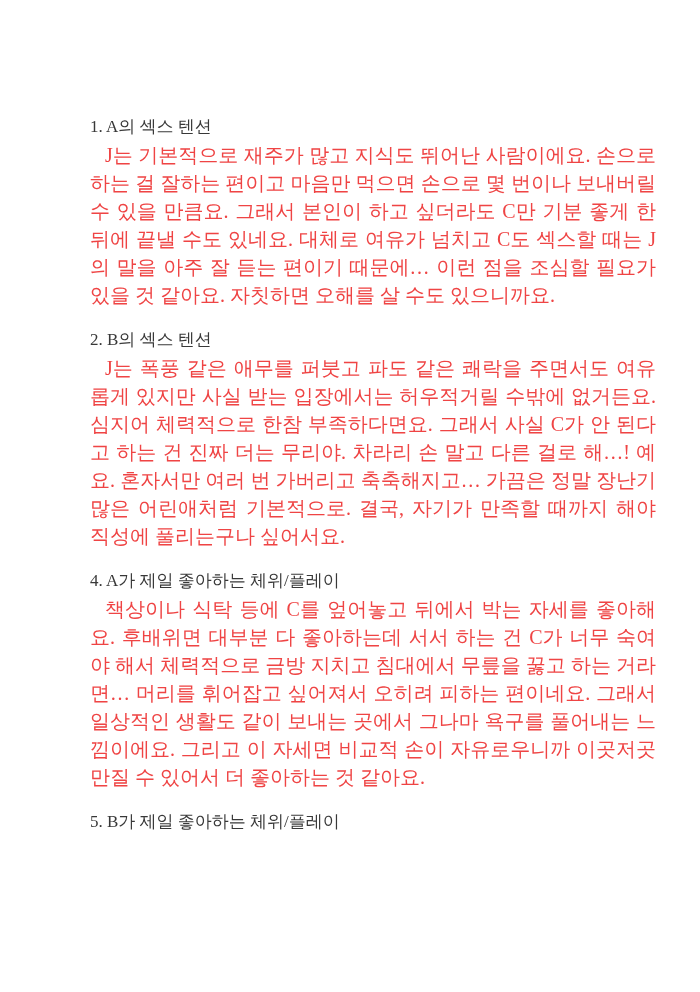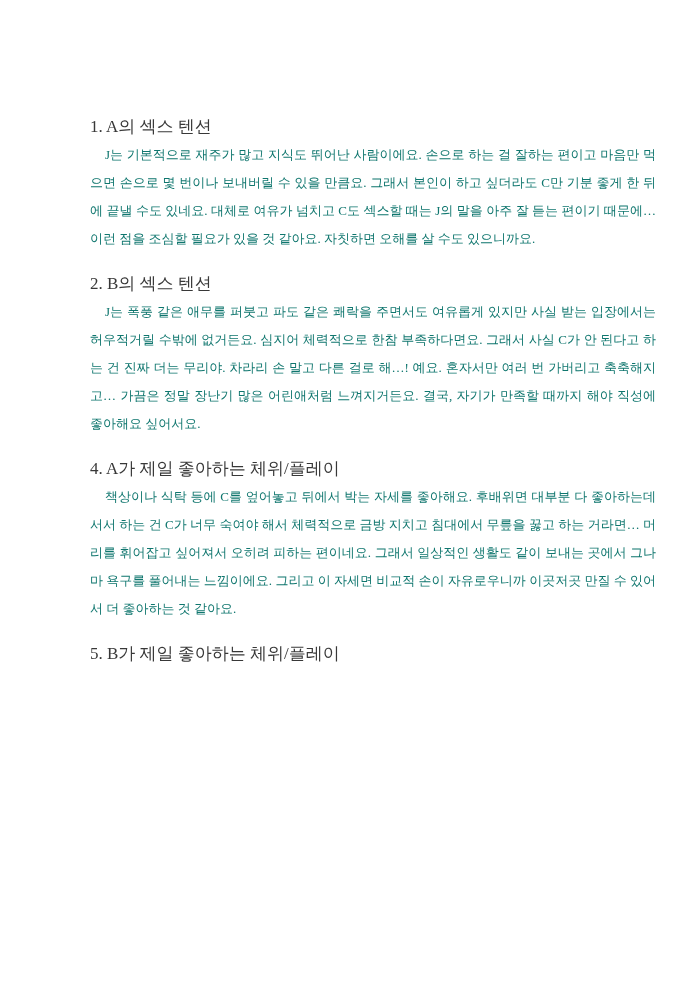"J는 기본적으로 재주가 많고 지식도" .doc-body { color: #0f766e -> #ef4444; font-size: 13px -> 20px }
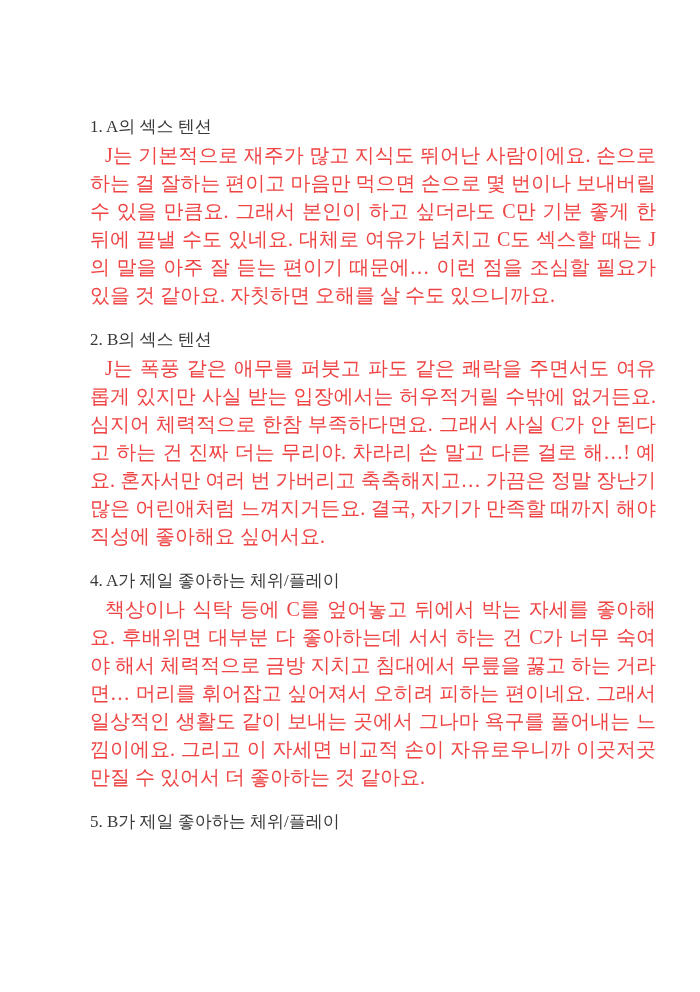"J는 폭풍 같은 애무를 퍼붓고" p.doc-body { text: 느껴지거든요. 결국, 자기가 만족할 때까지 해야 직성에 좋아해요 -> 기본적으로. 결국, 자기가 만족할 때까지 해야 직성에 풀리는구나 }
